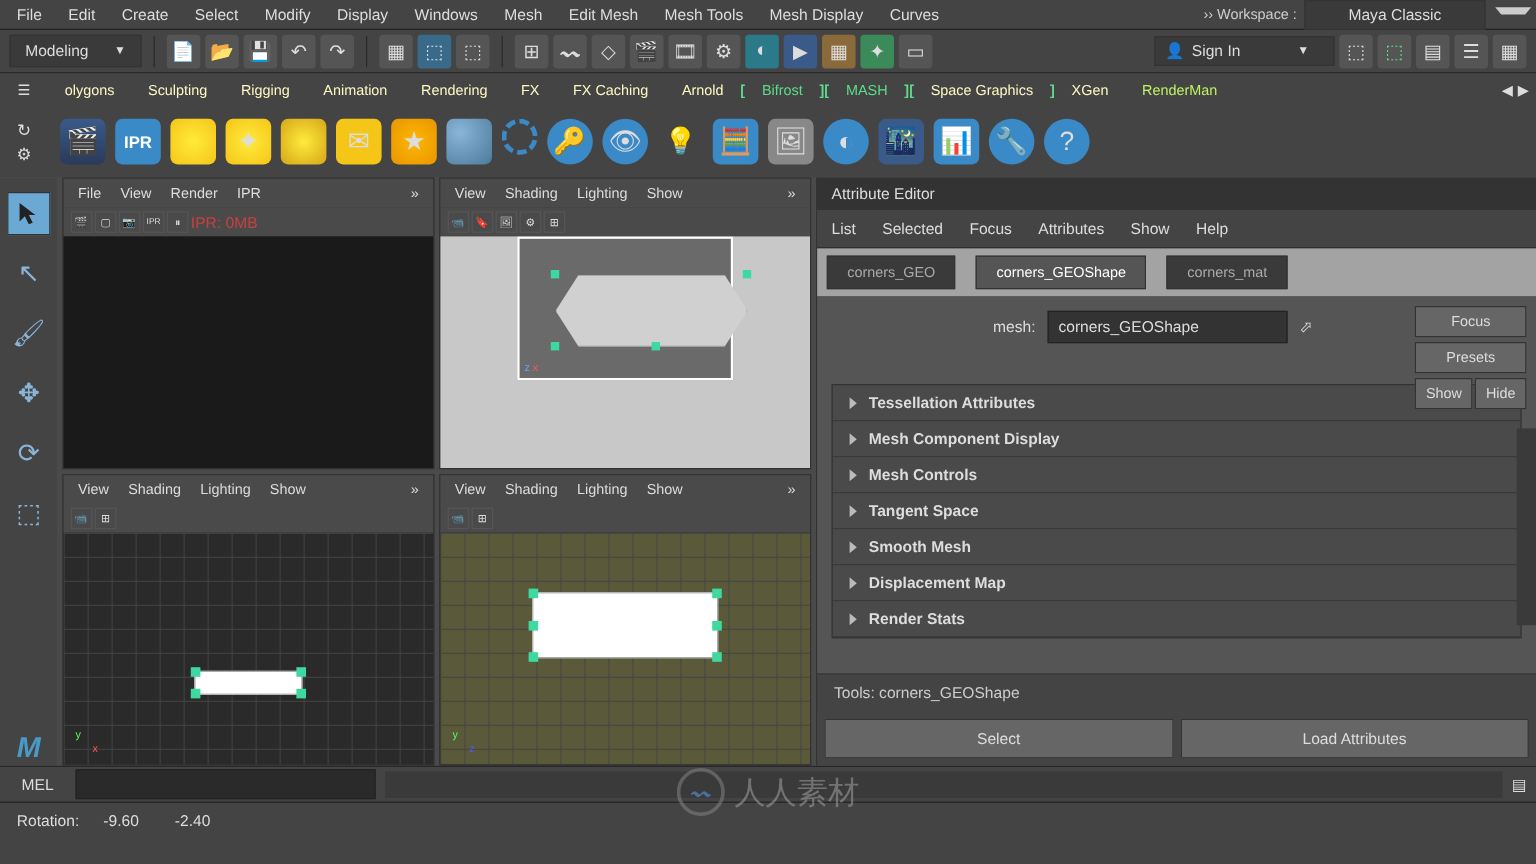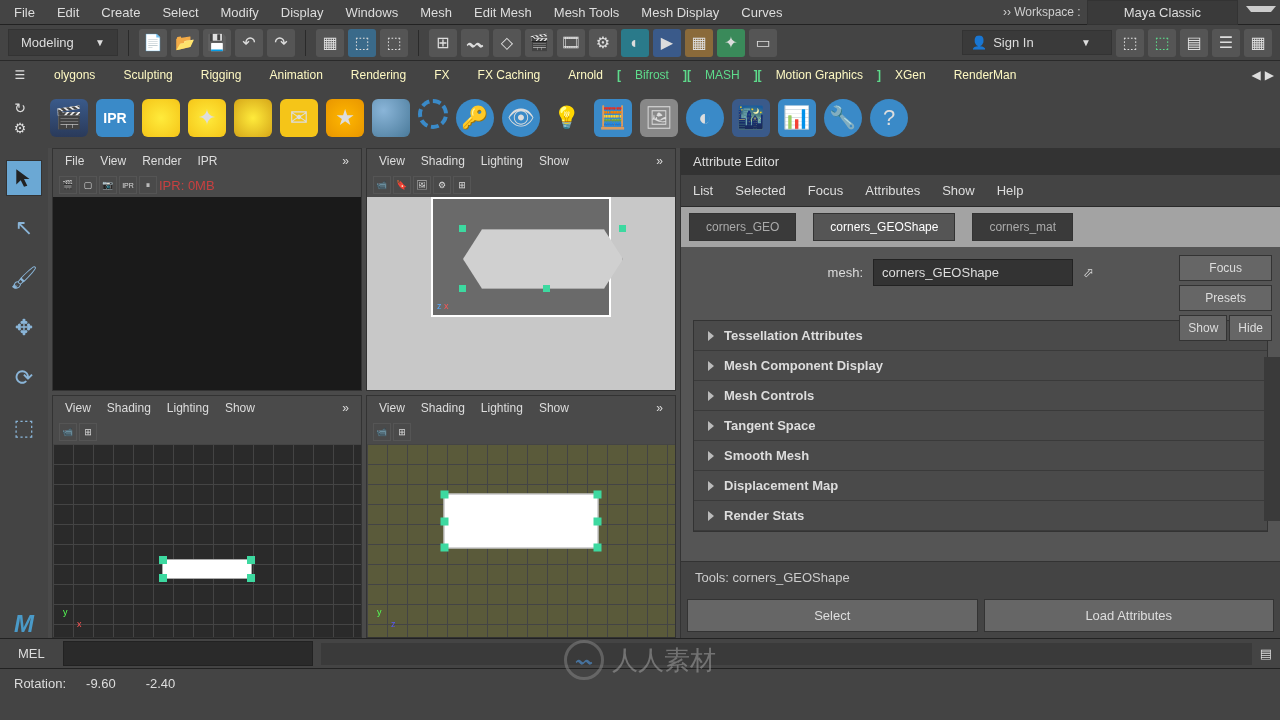"Motion Graphics" span.stab { text: Motion -> Space }
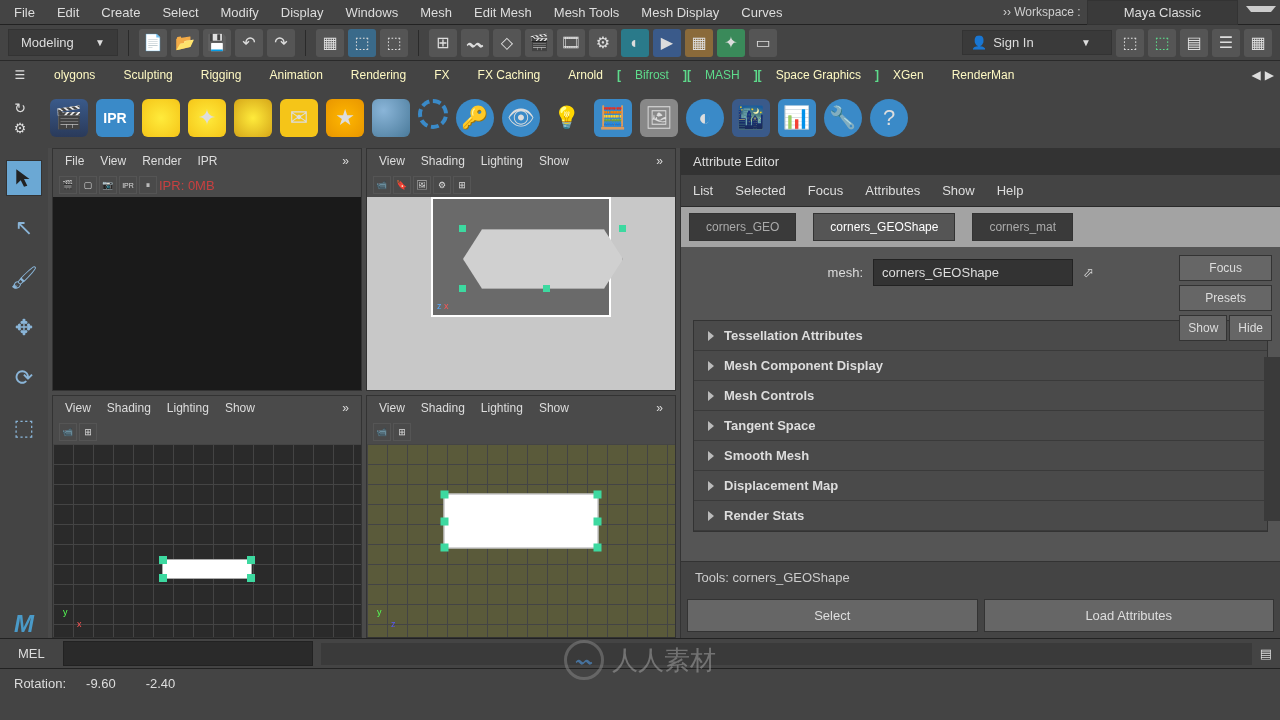"RenderMan" .shelf-tabs .stab.active { color: #fef9c3 -> #bef264 }
